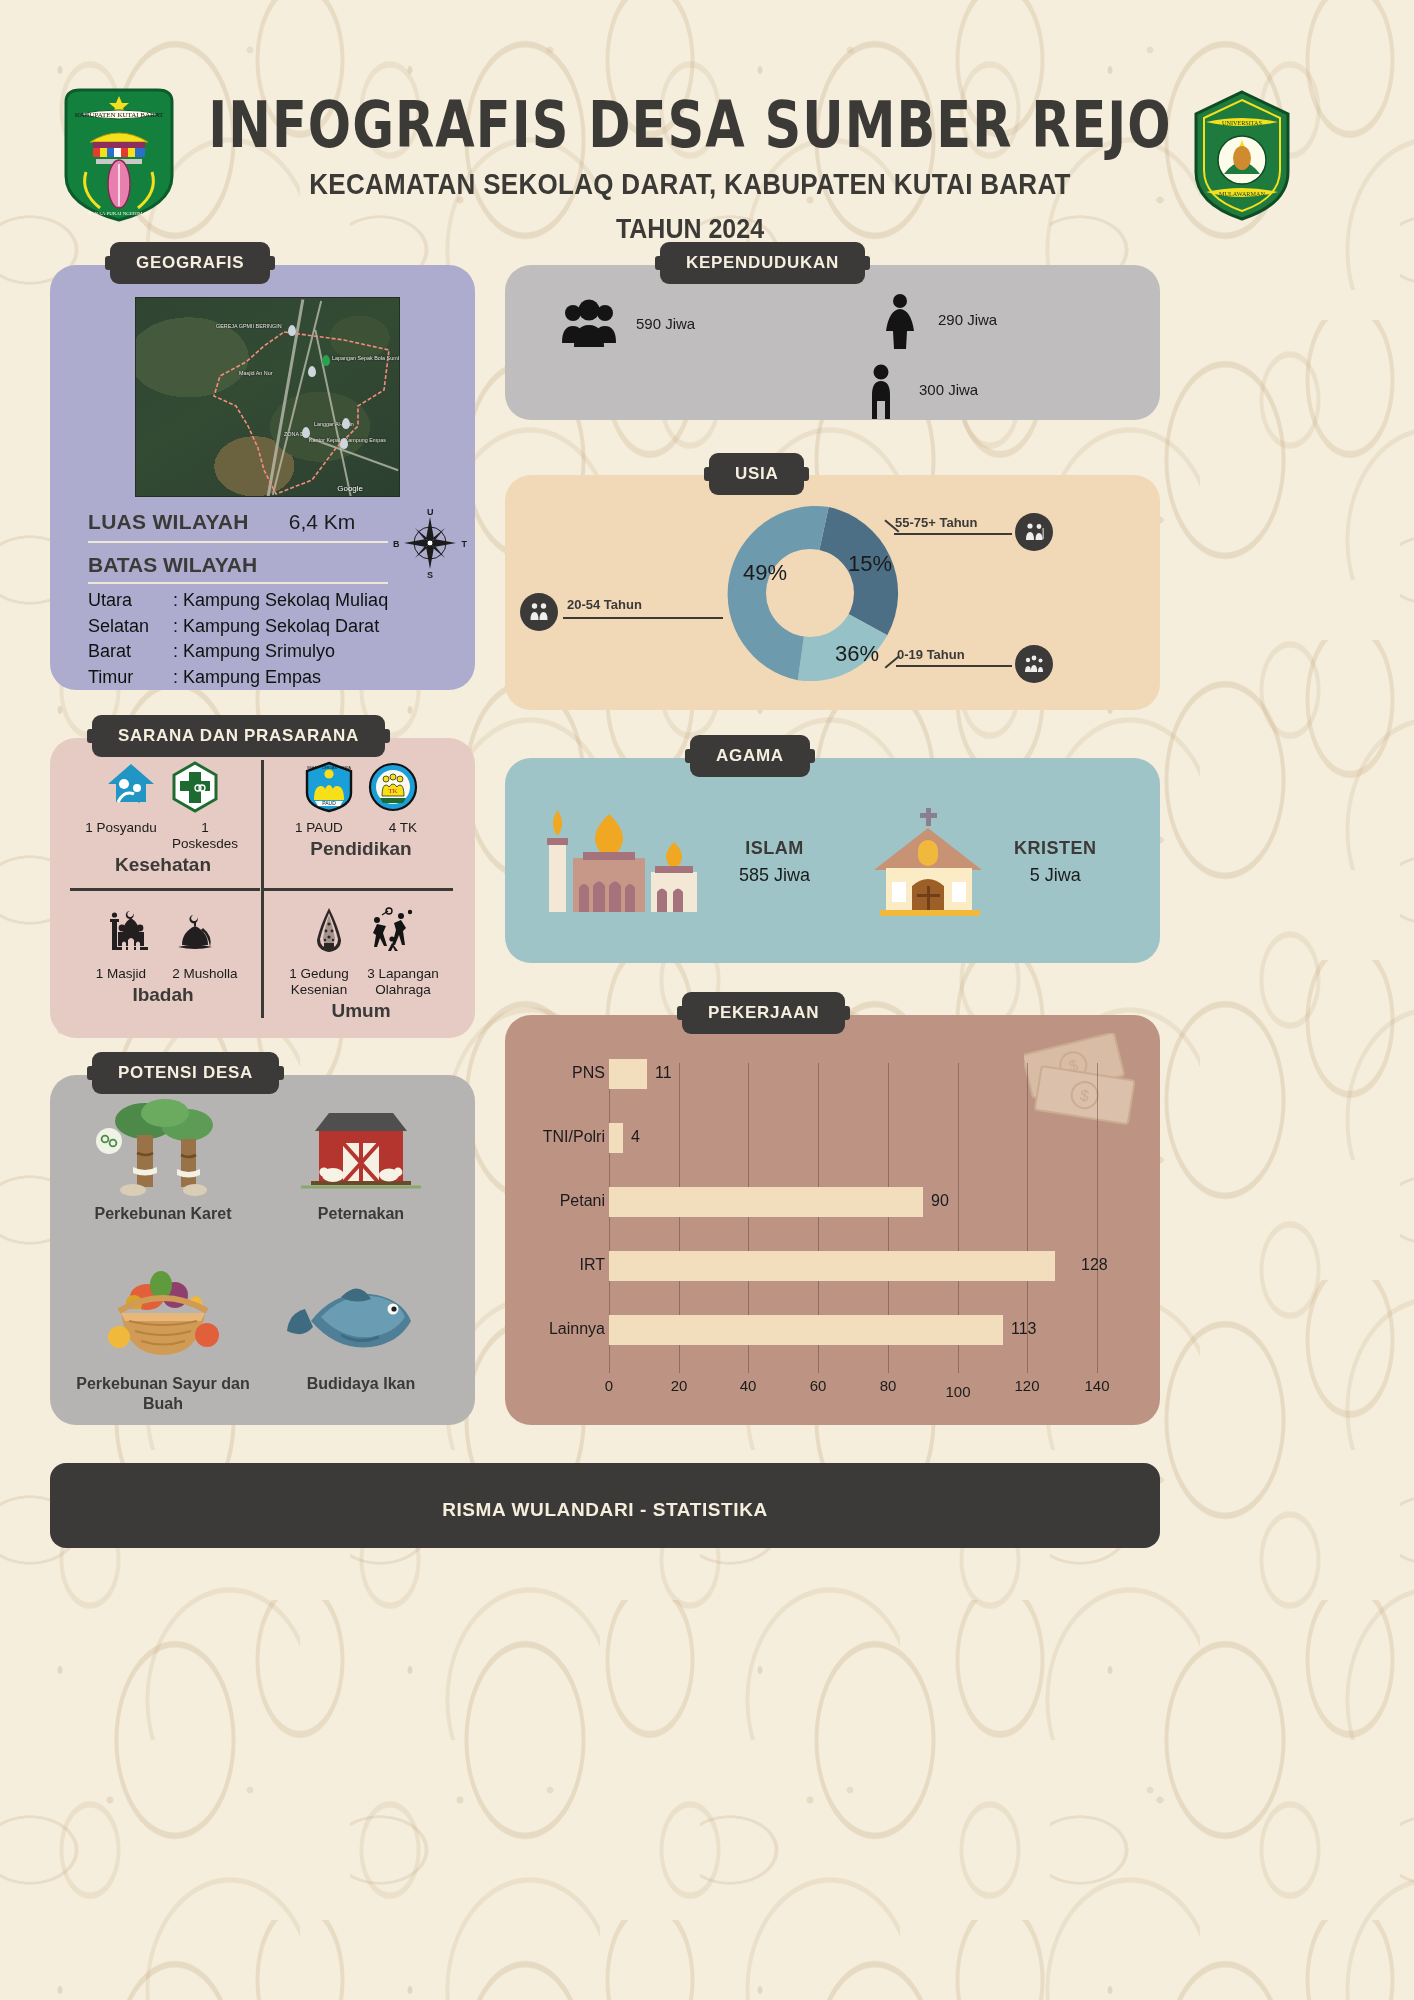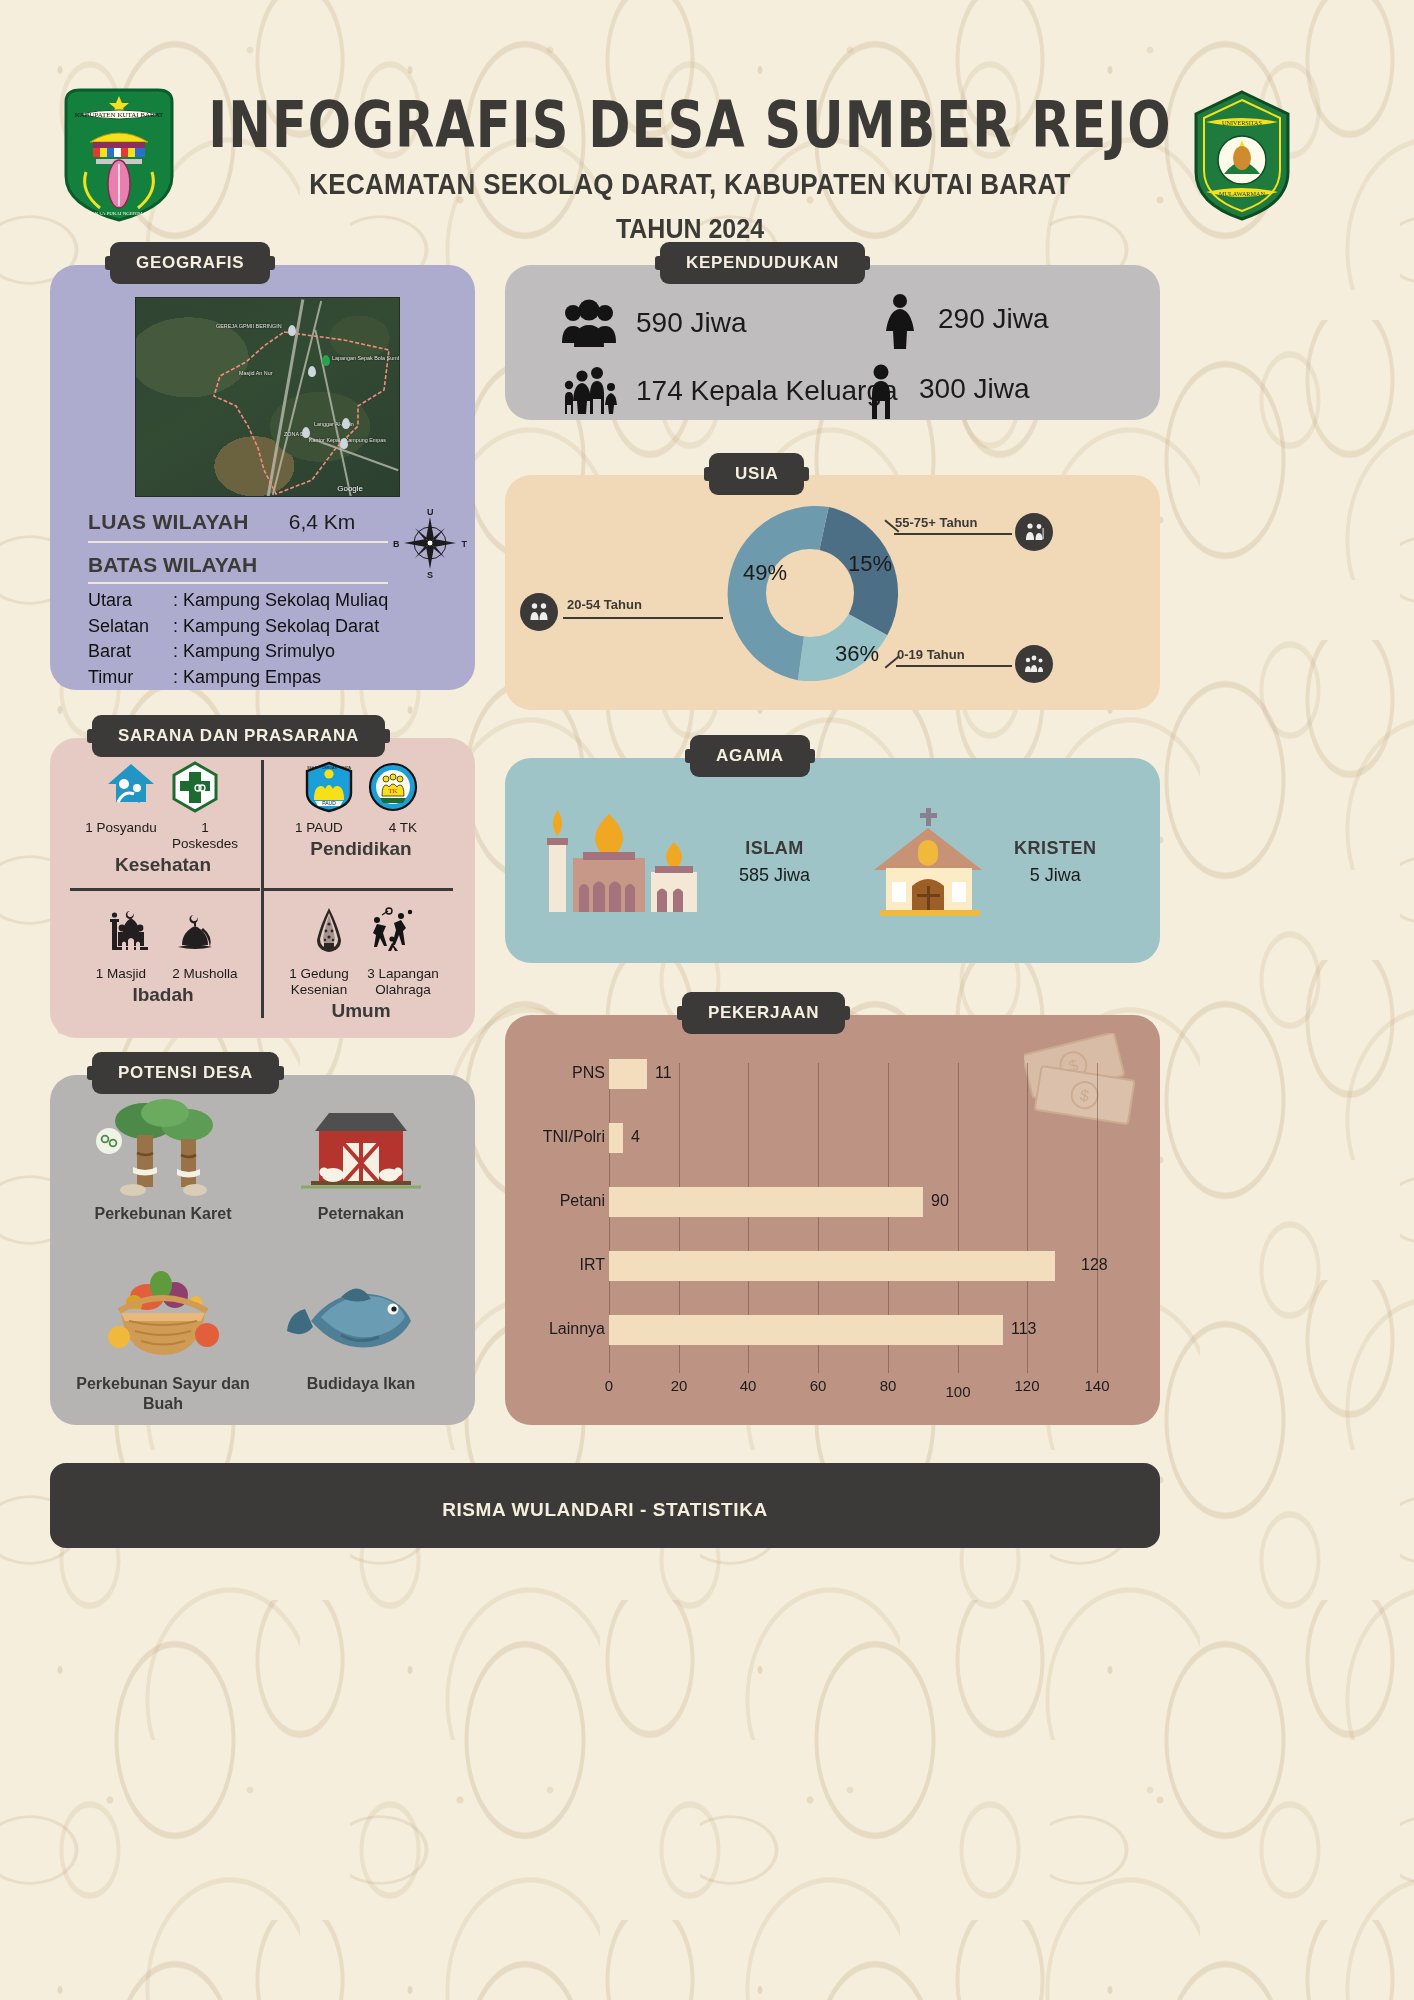"590 Jiwa" .pop-text { font-size: 28px -> 15px }
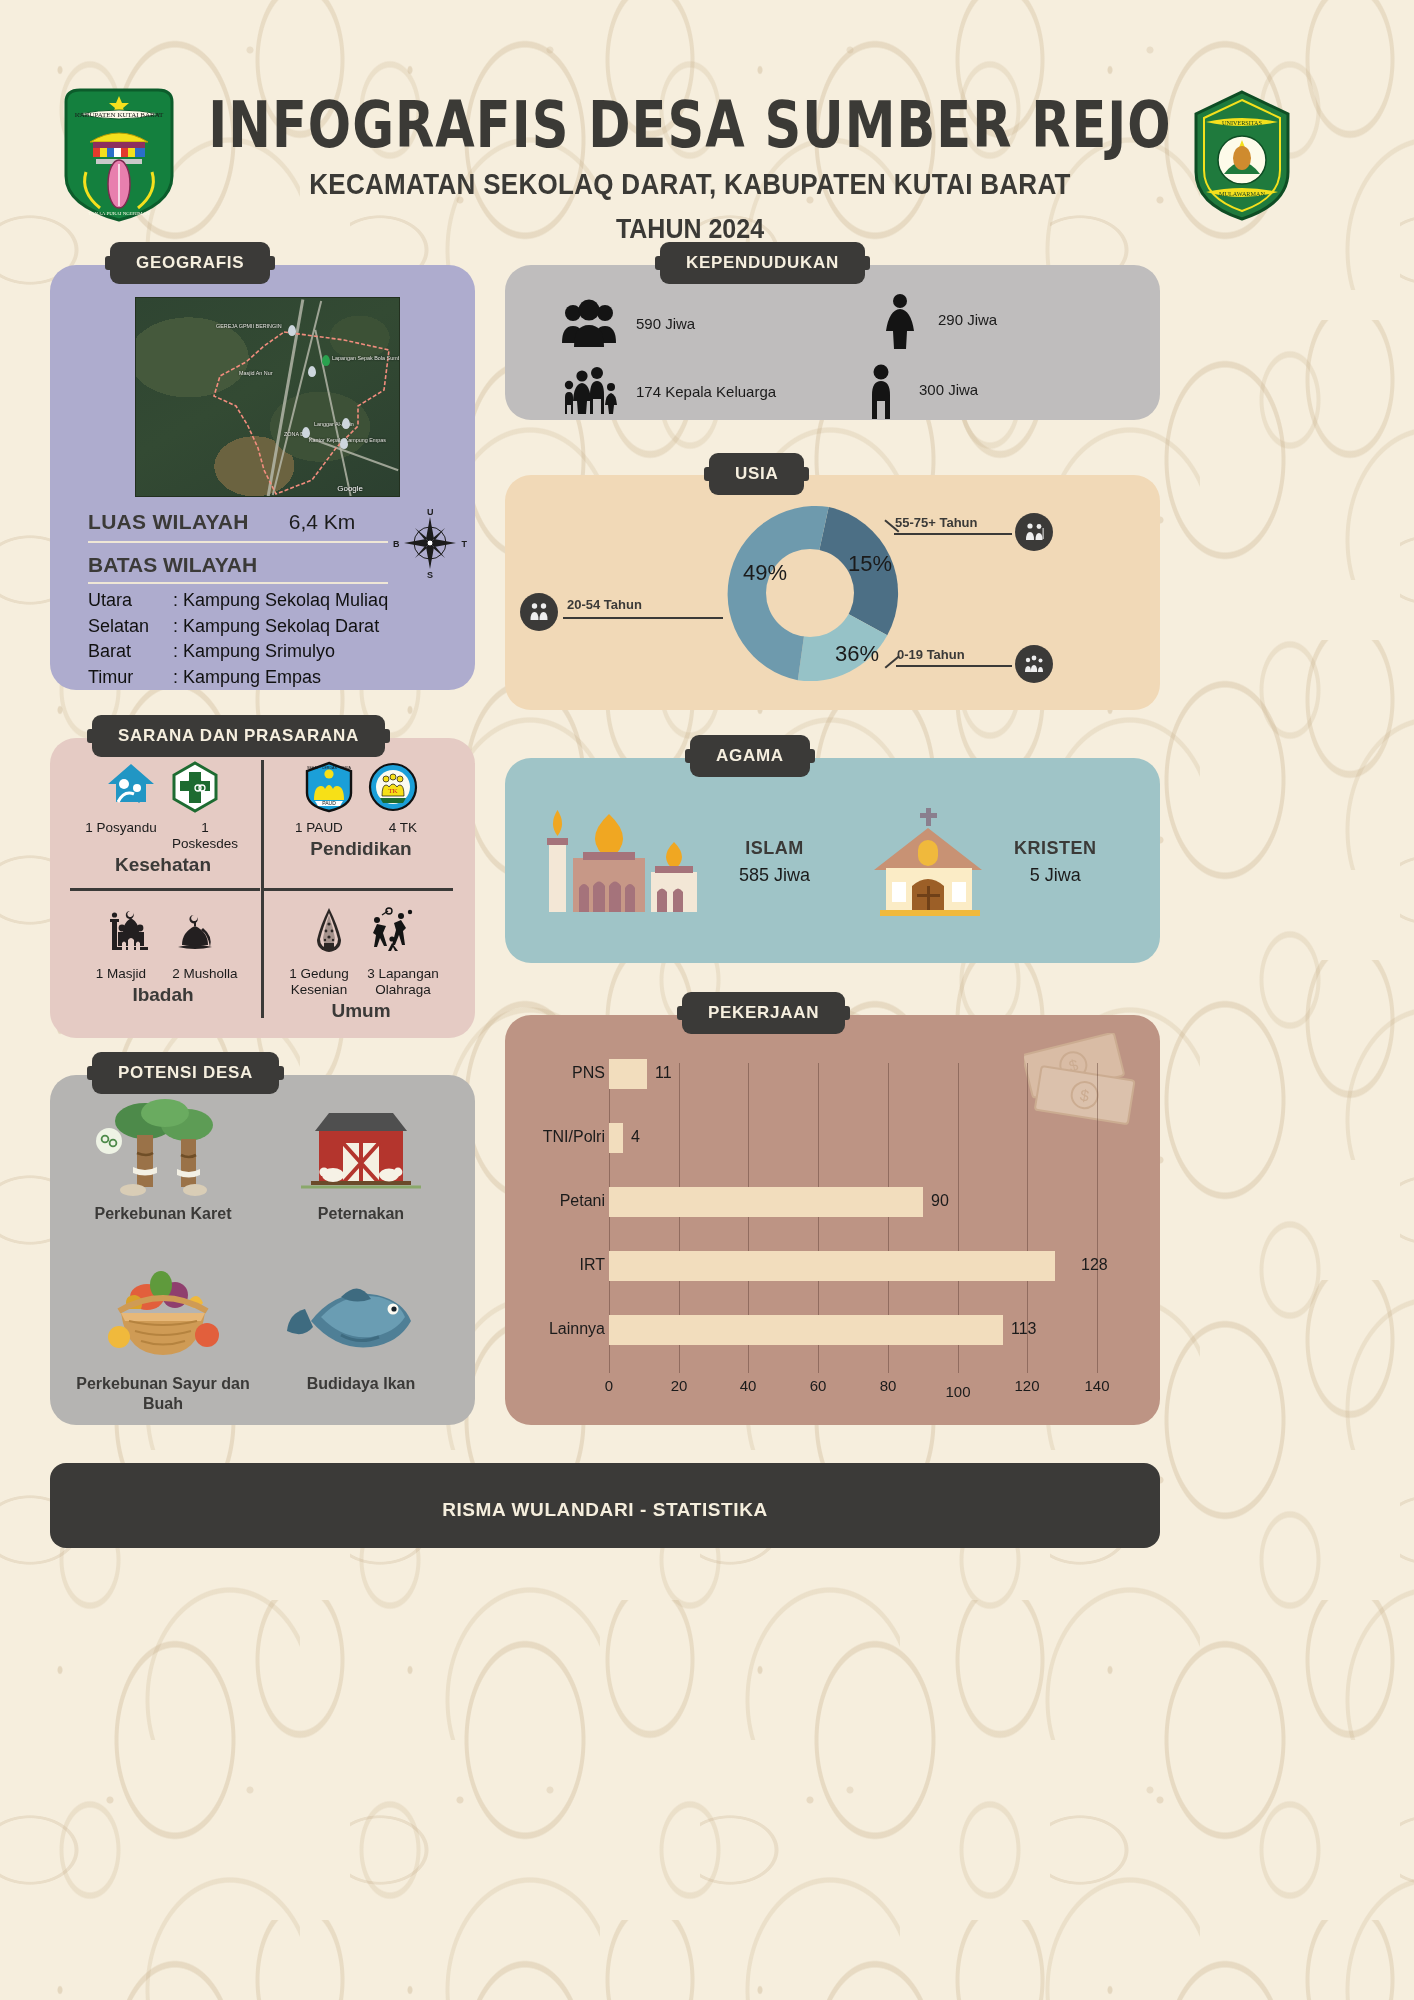"174 Kepala Keluarga" div.pop-cell { html: <div> <div> <svg> <circle></circle> <path></path> <circle></circle> <path></path> <circle></circle> <path></path> <circle></circle> <path></path> </svg> </div> <div>174 Kepala Keluarga</div> </div> -> none }
